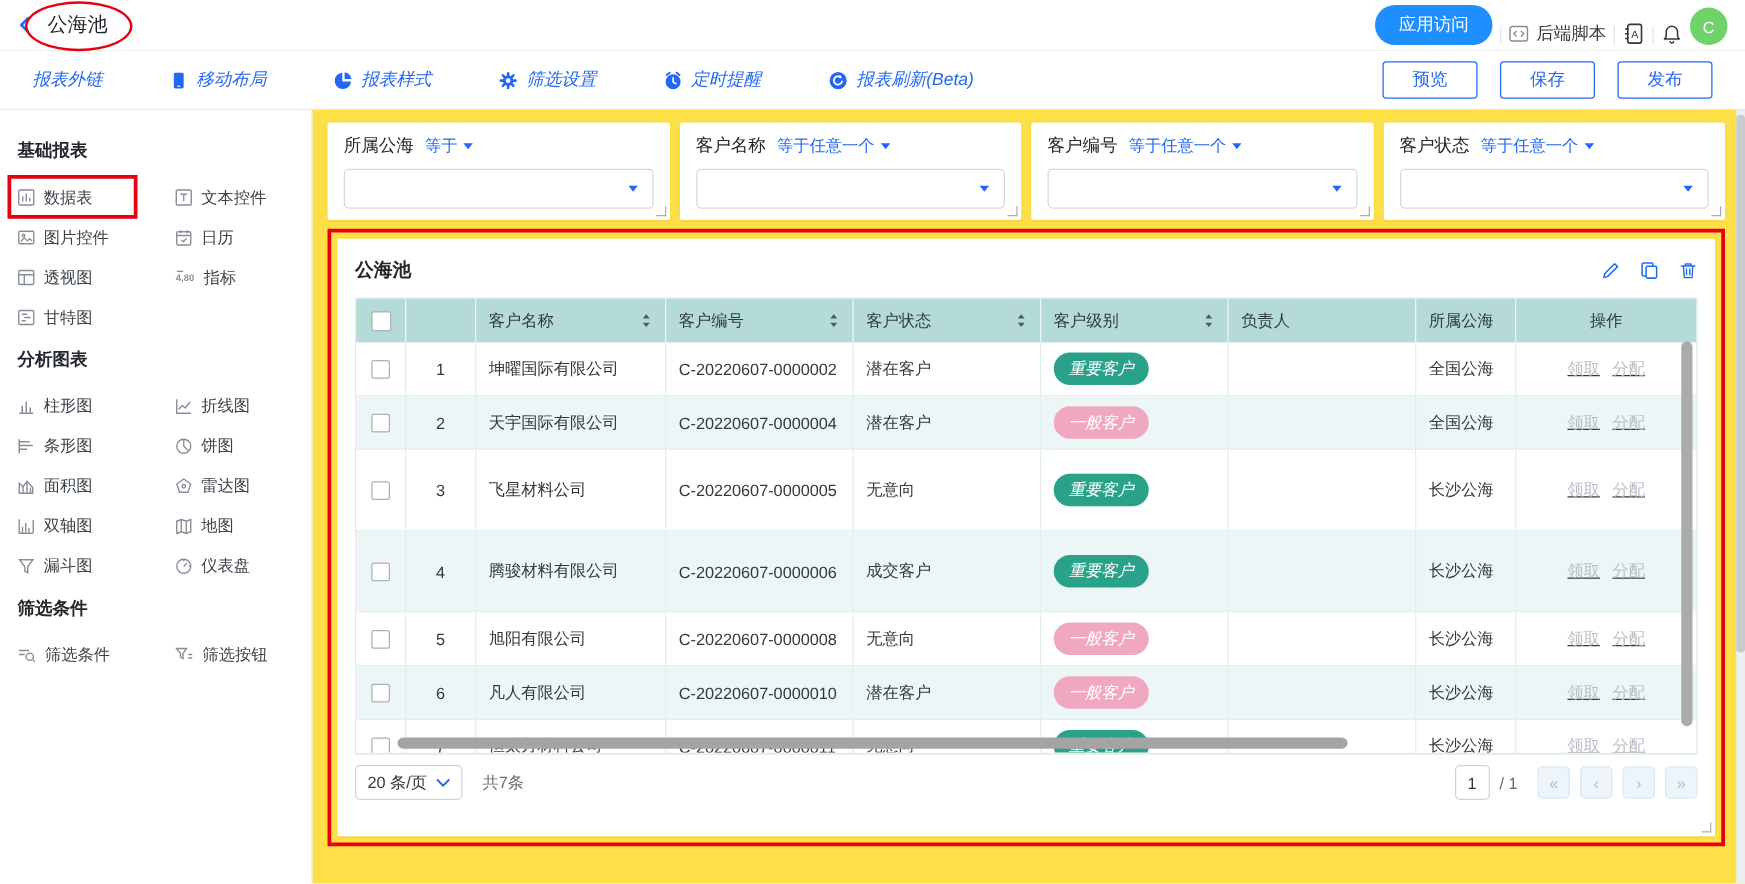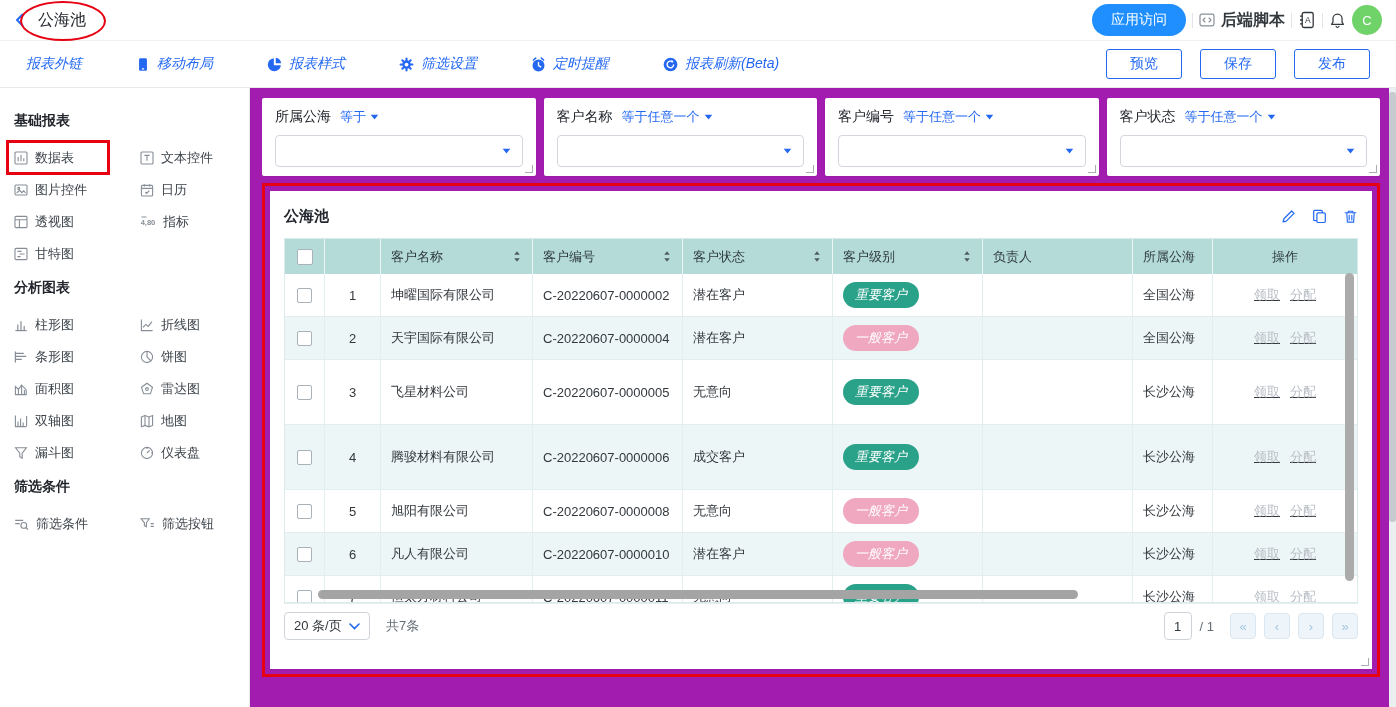"应用访问" .header-right { align-items: center -> flex-end }
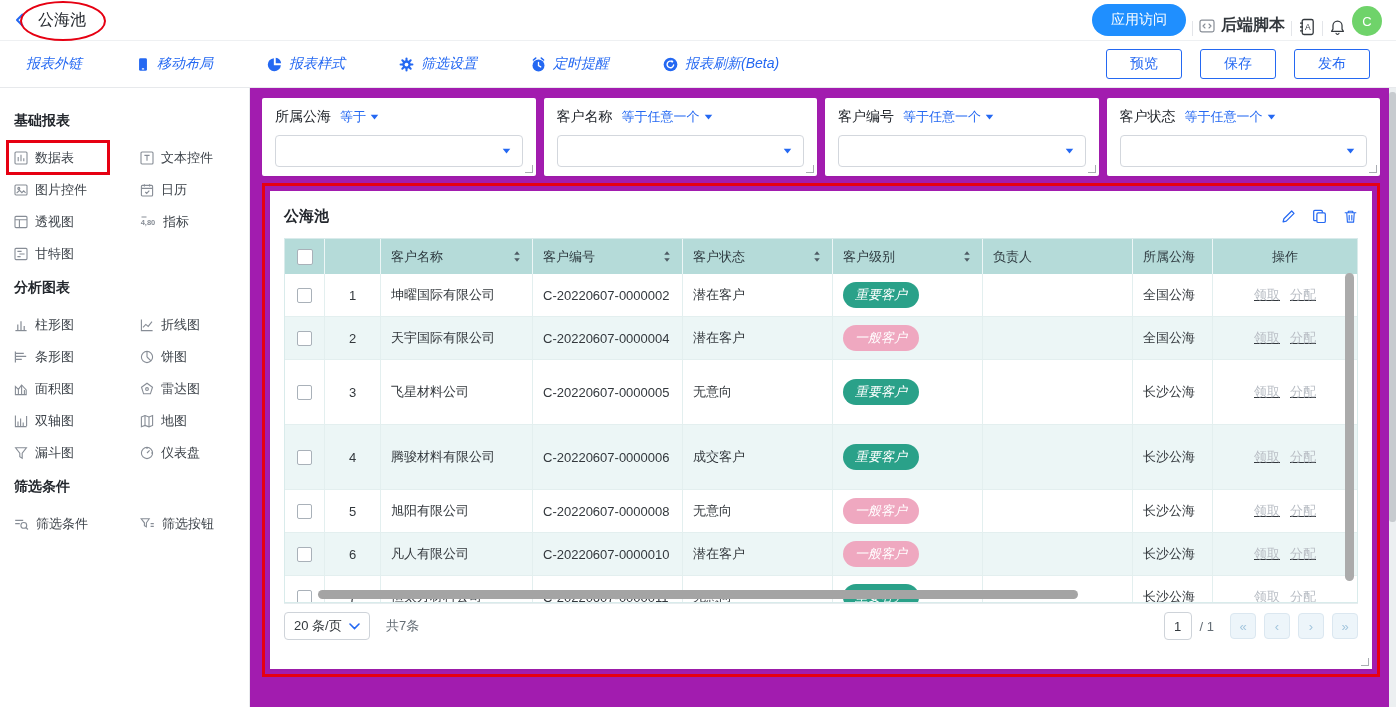"后端脚本" .hdr-item { font-size: 16px -> 14px; font-weight: bold -> none }
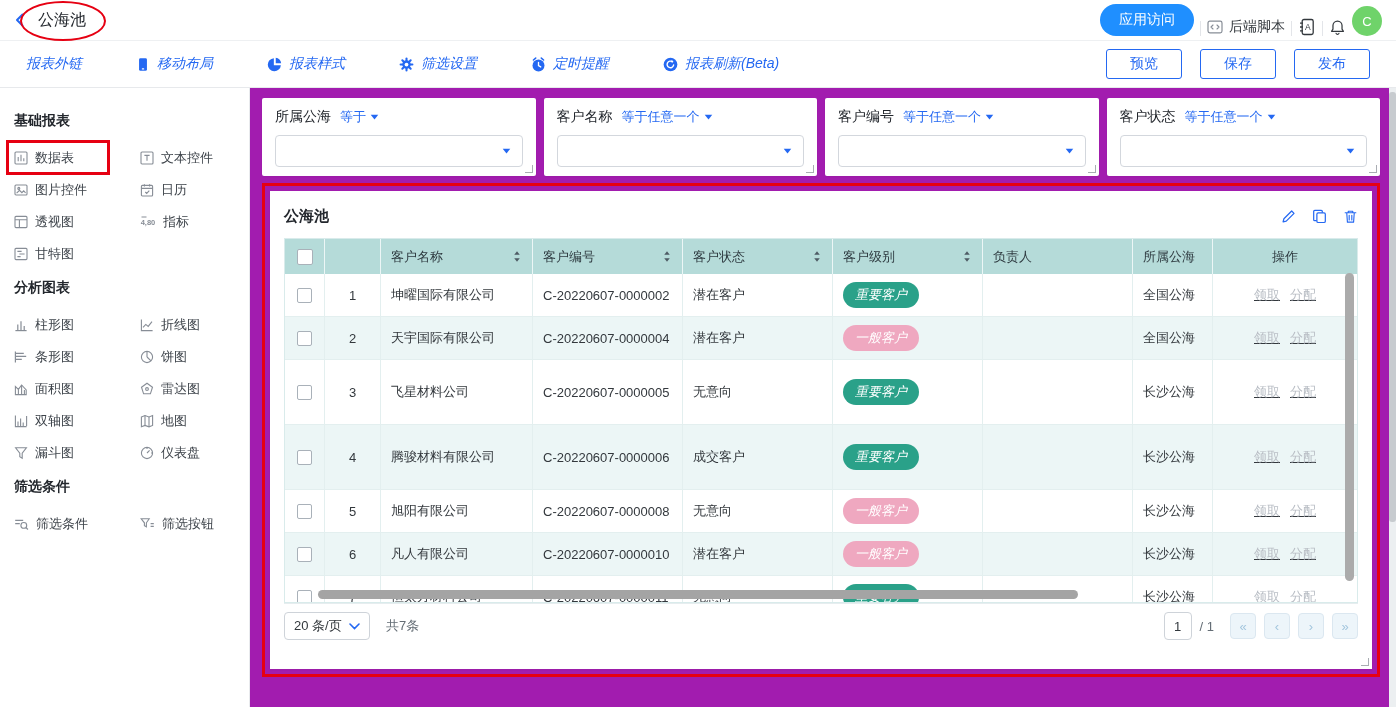"所属公海" .canvas { background: #a21caf -> #fde047 }
